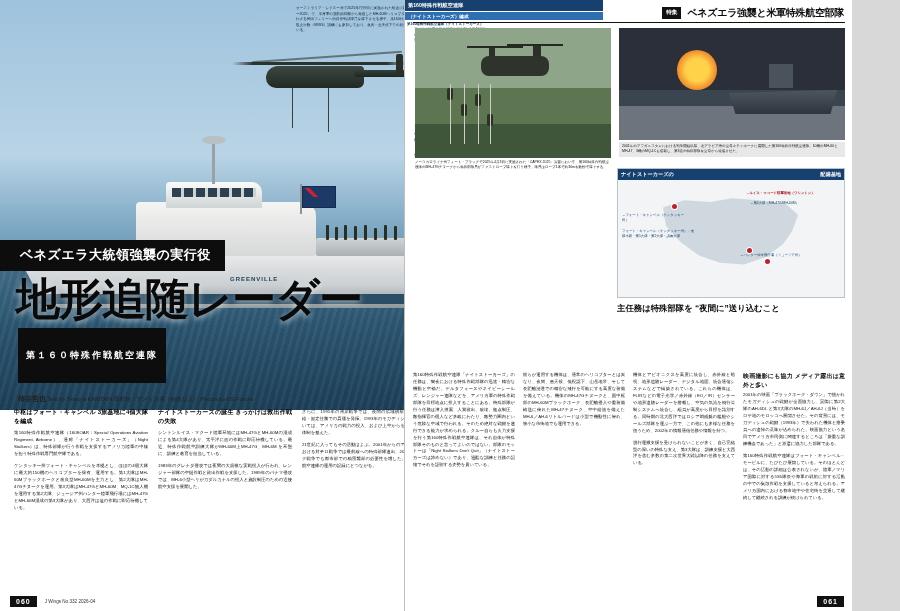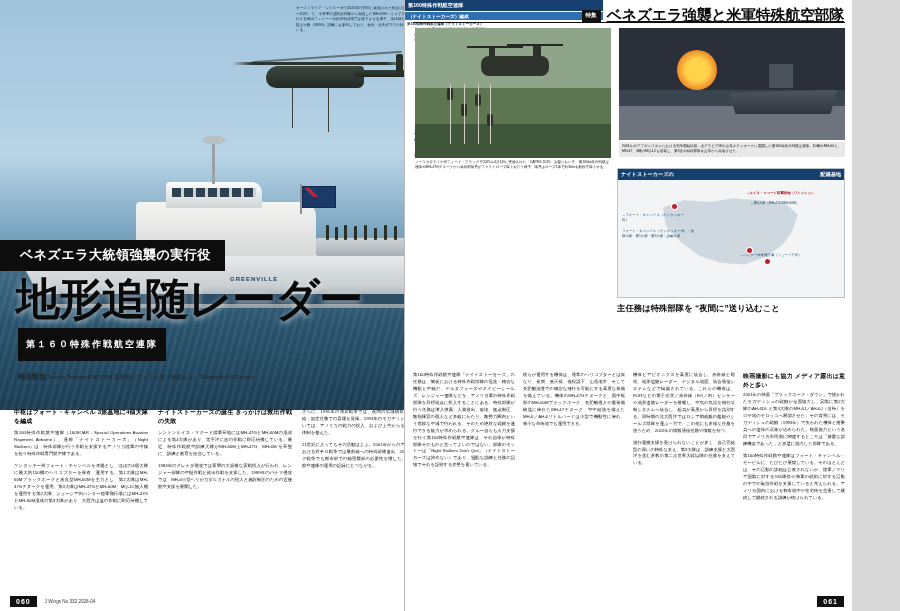"ベネズエラ強襲と米軍特殊航空部隊" .rp-head .ttl { font-size: 15px -> 10px; text-decoration: underline -> none }
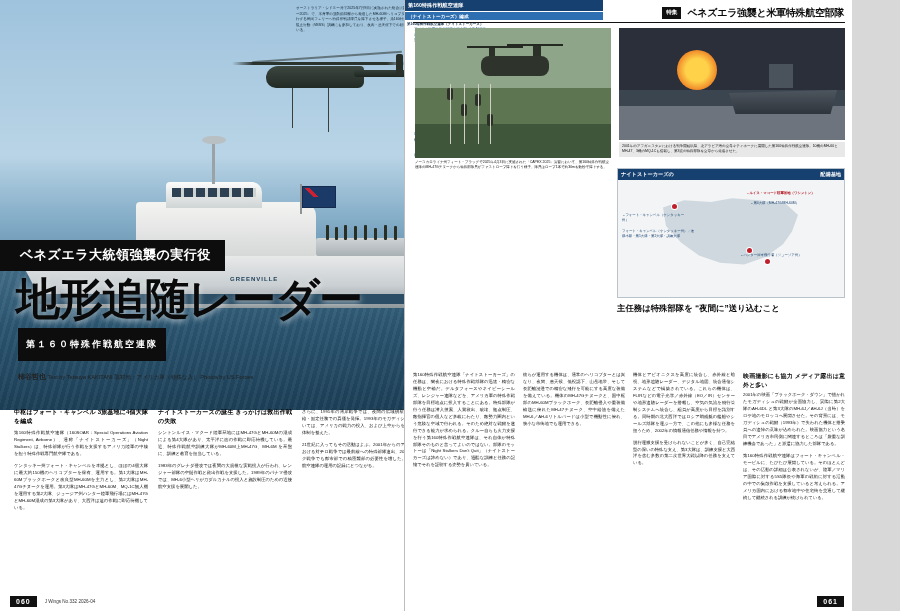"第１６０特殊作戦航空連隊" .subtitle-tag { padding: 10px 8px -> 21px 8px }
